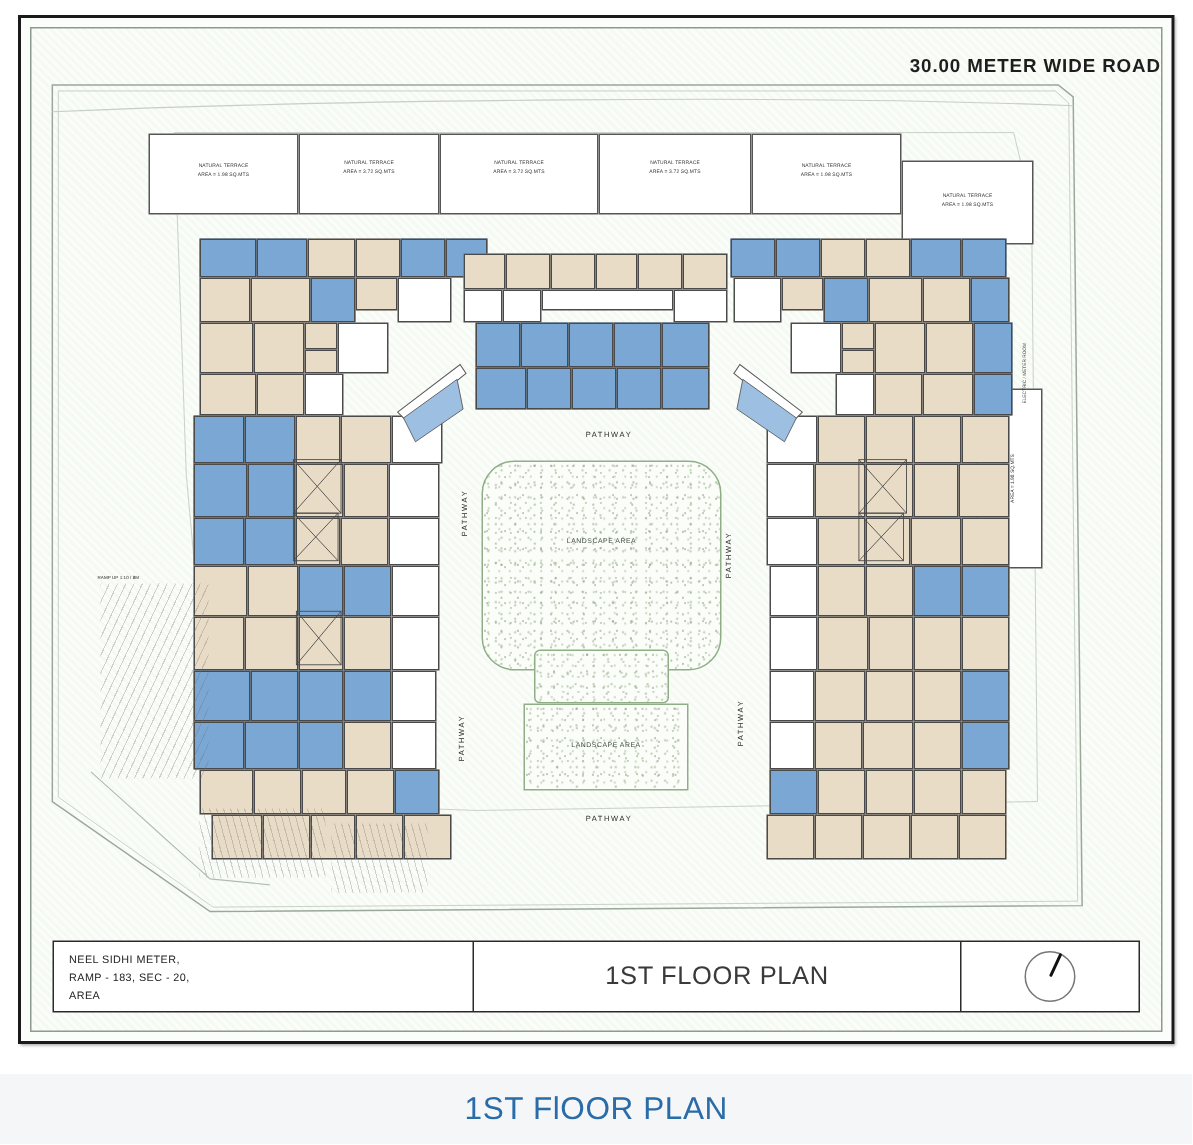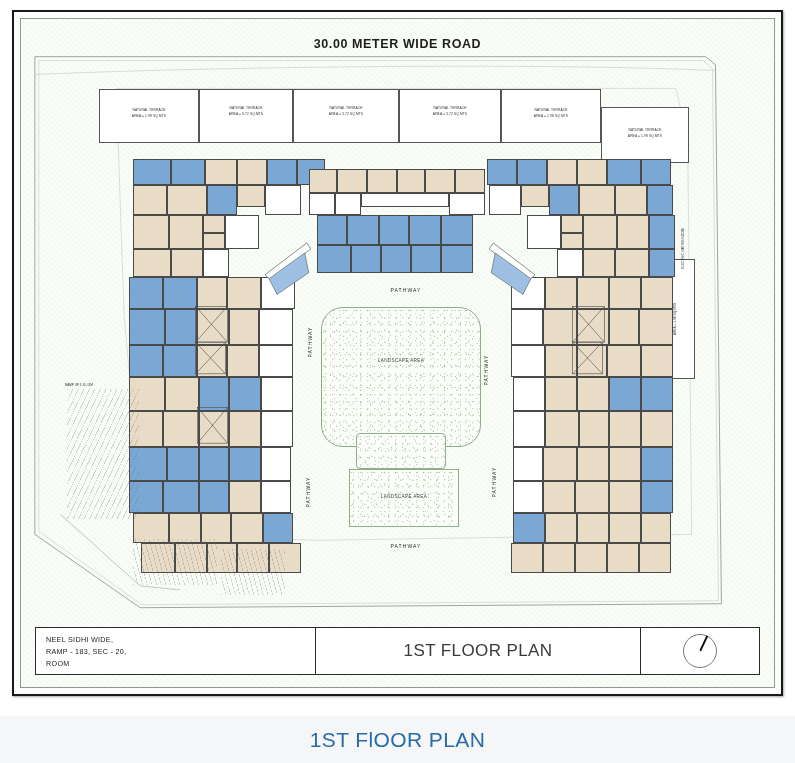"30.00 METER WIDE ROAD" .road-label-top { text-align: center -> right }
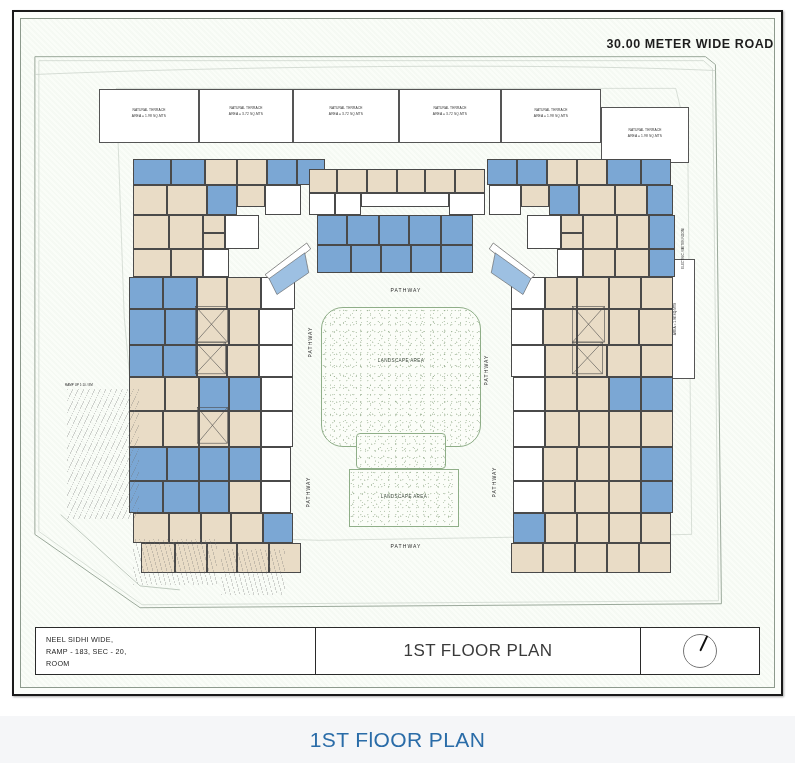"NEEL SIDHI WIDE," div { text: WIDE -> METER }
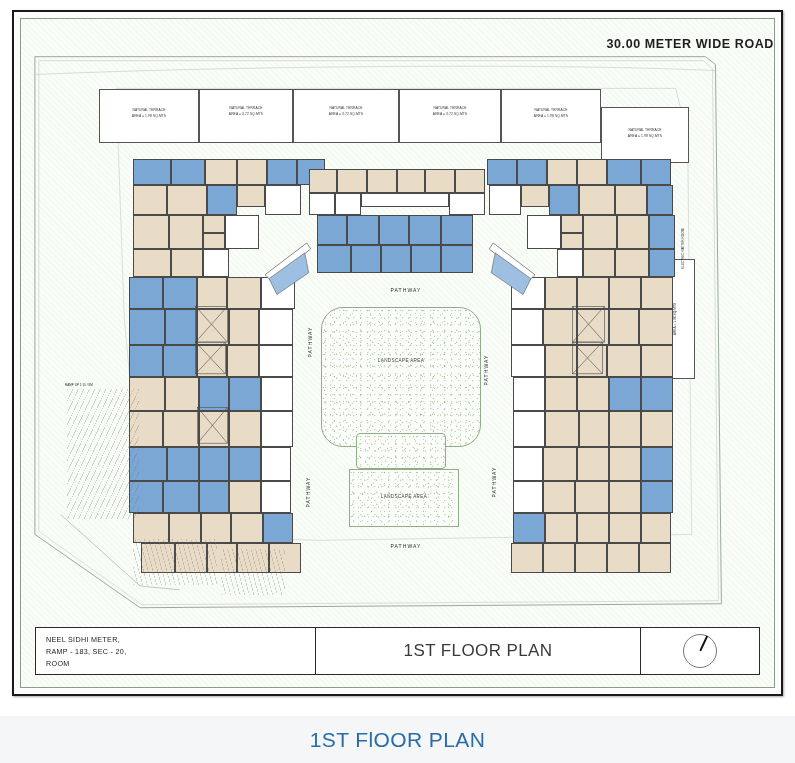"ROOM" div { text: ROOM -> AREA }
